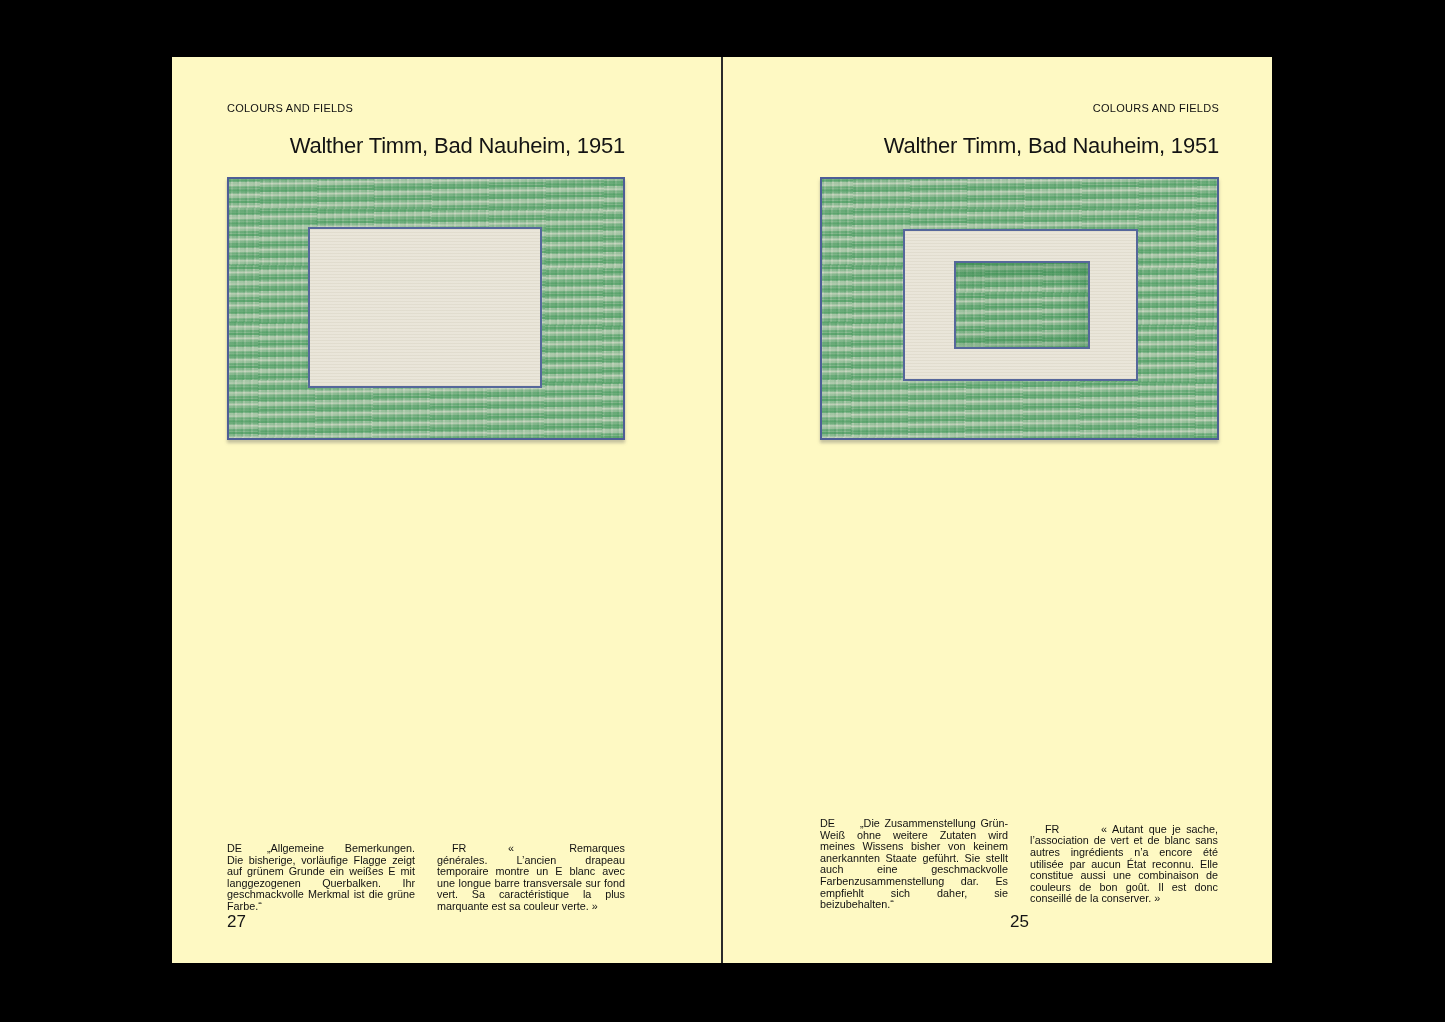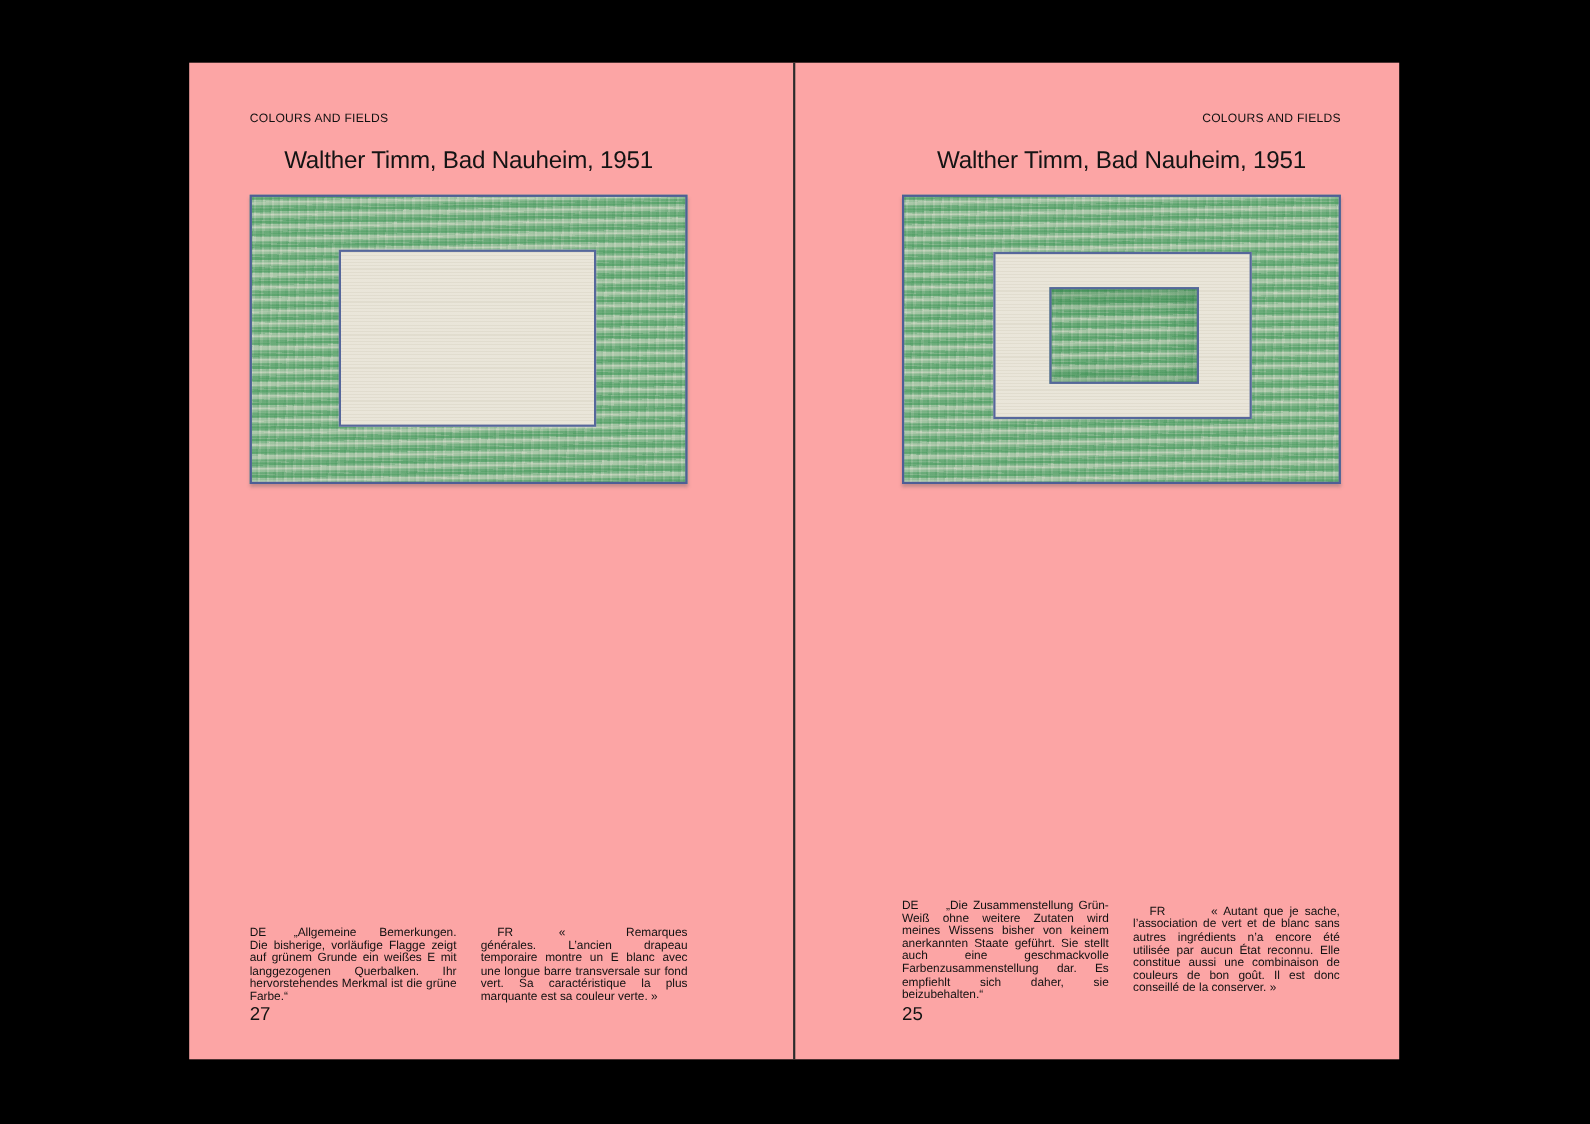"COLOURS AND FIELDS" .spread { background: #fca5a5 -> #fef9c3 }
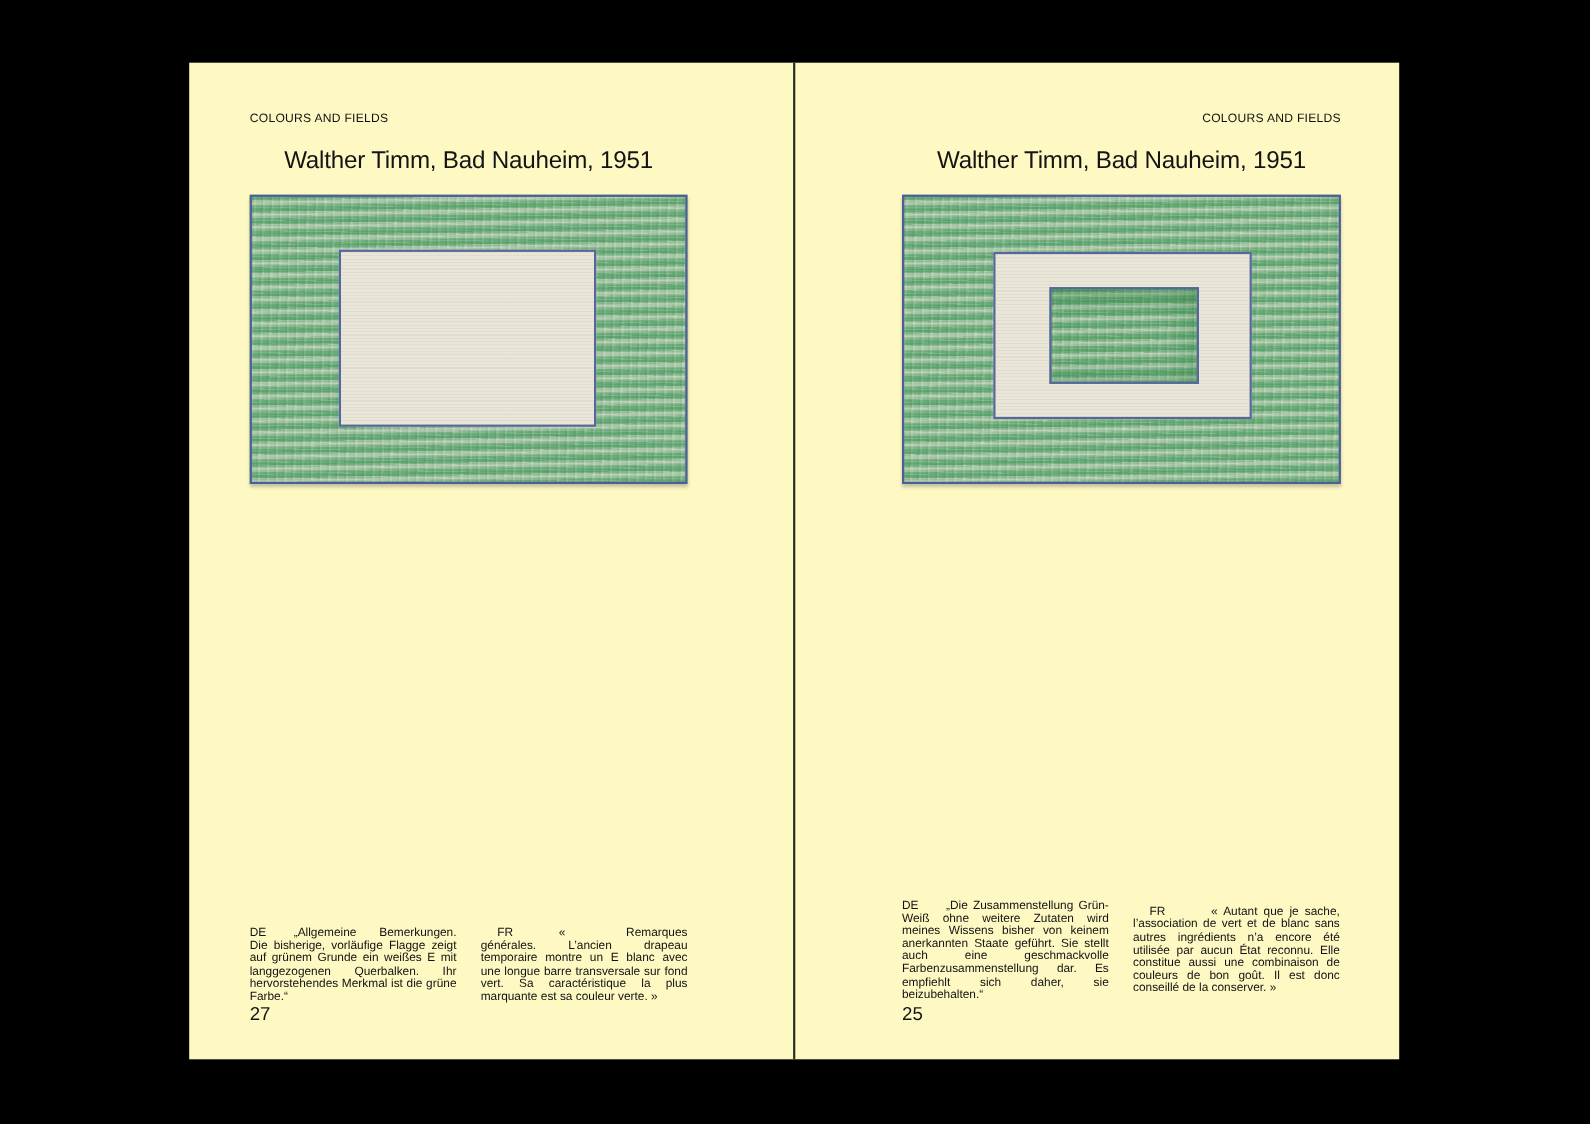"Walther Timm, Bad Nauheim, 1951" .title { text-align: center -> right }
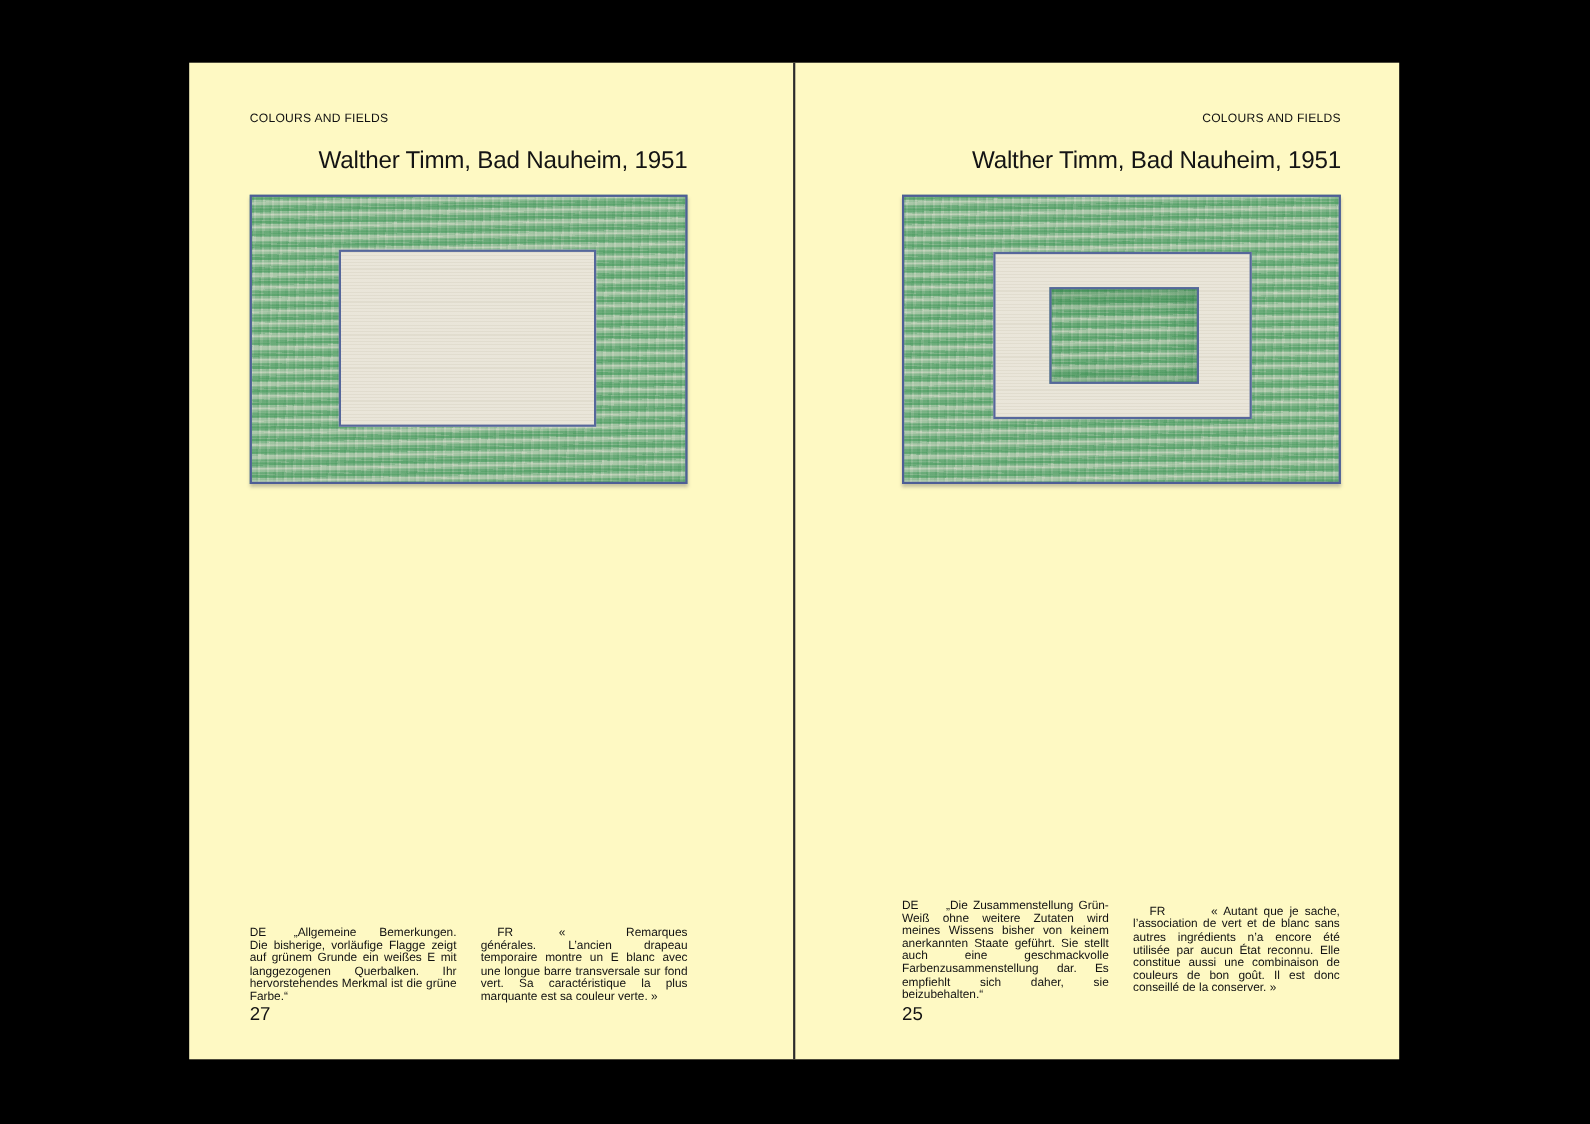"„Allgemeine Bemerkungen. Die bisherige," span { text: hervorstehendes -> geschmackvolle }
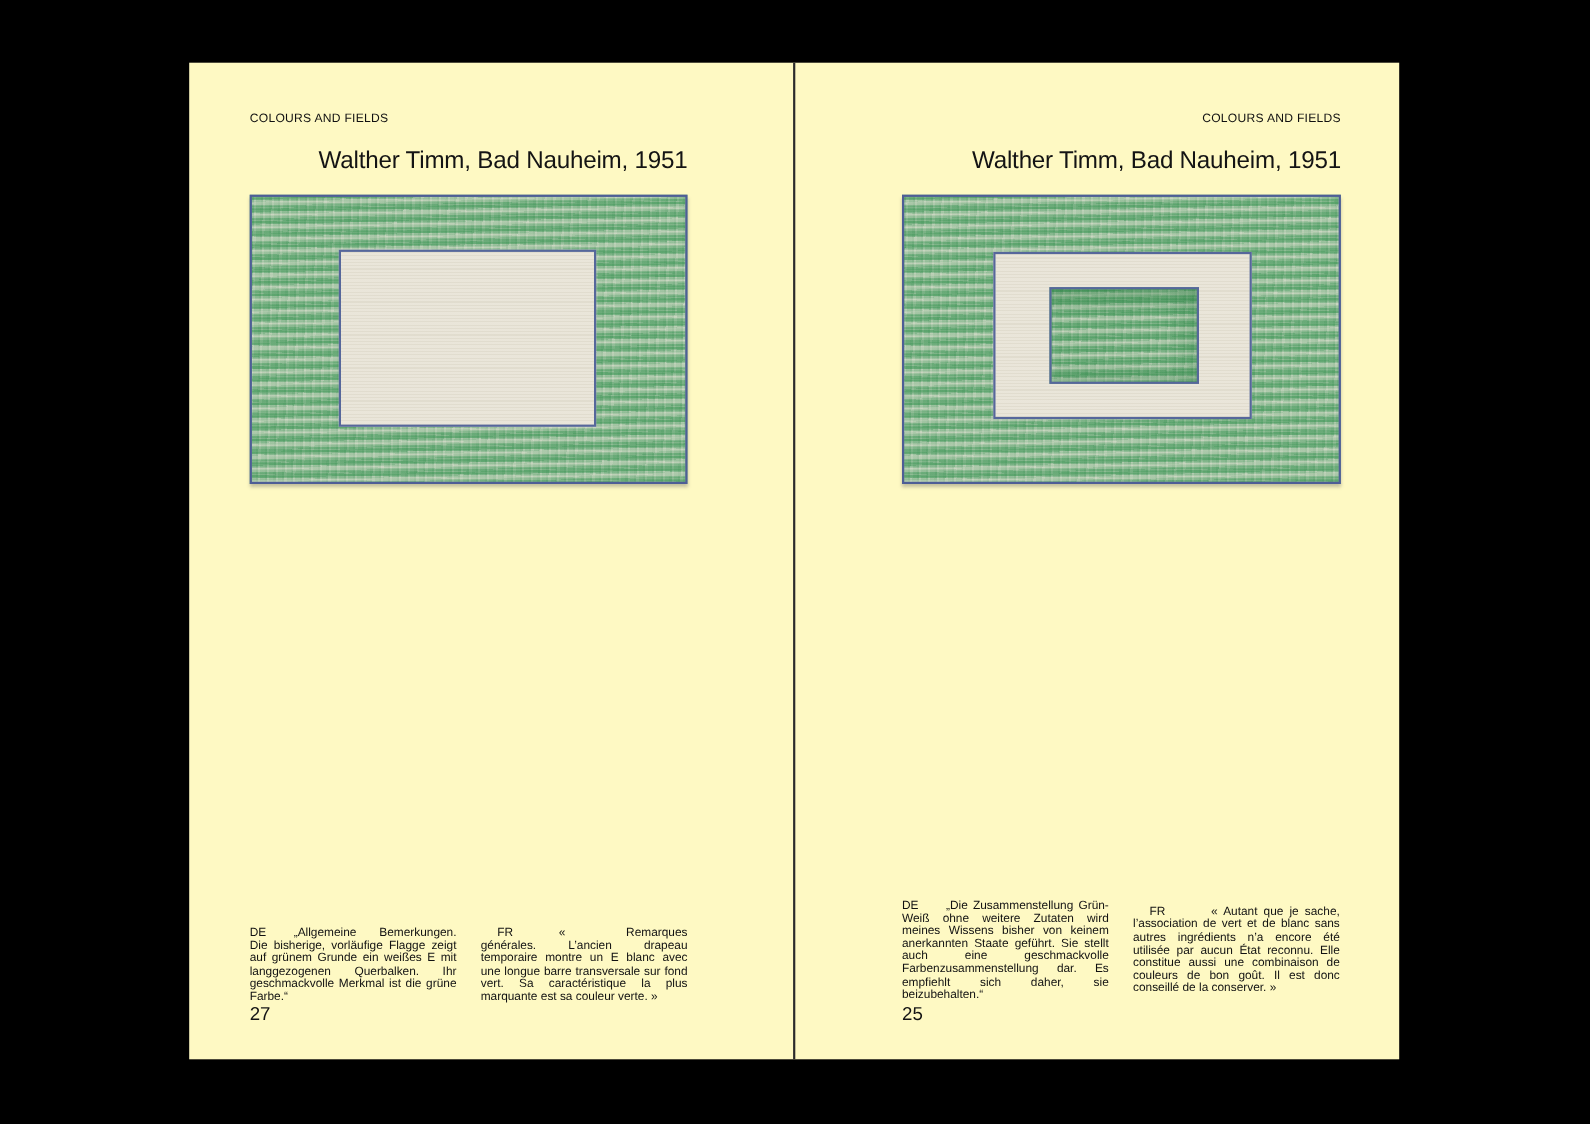"25" .page.right .page-number { text-align: left -> center }
